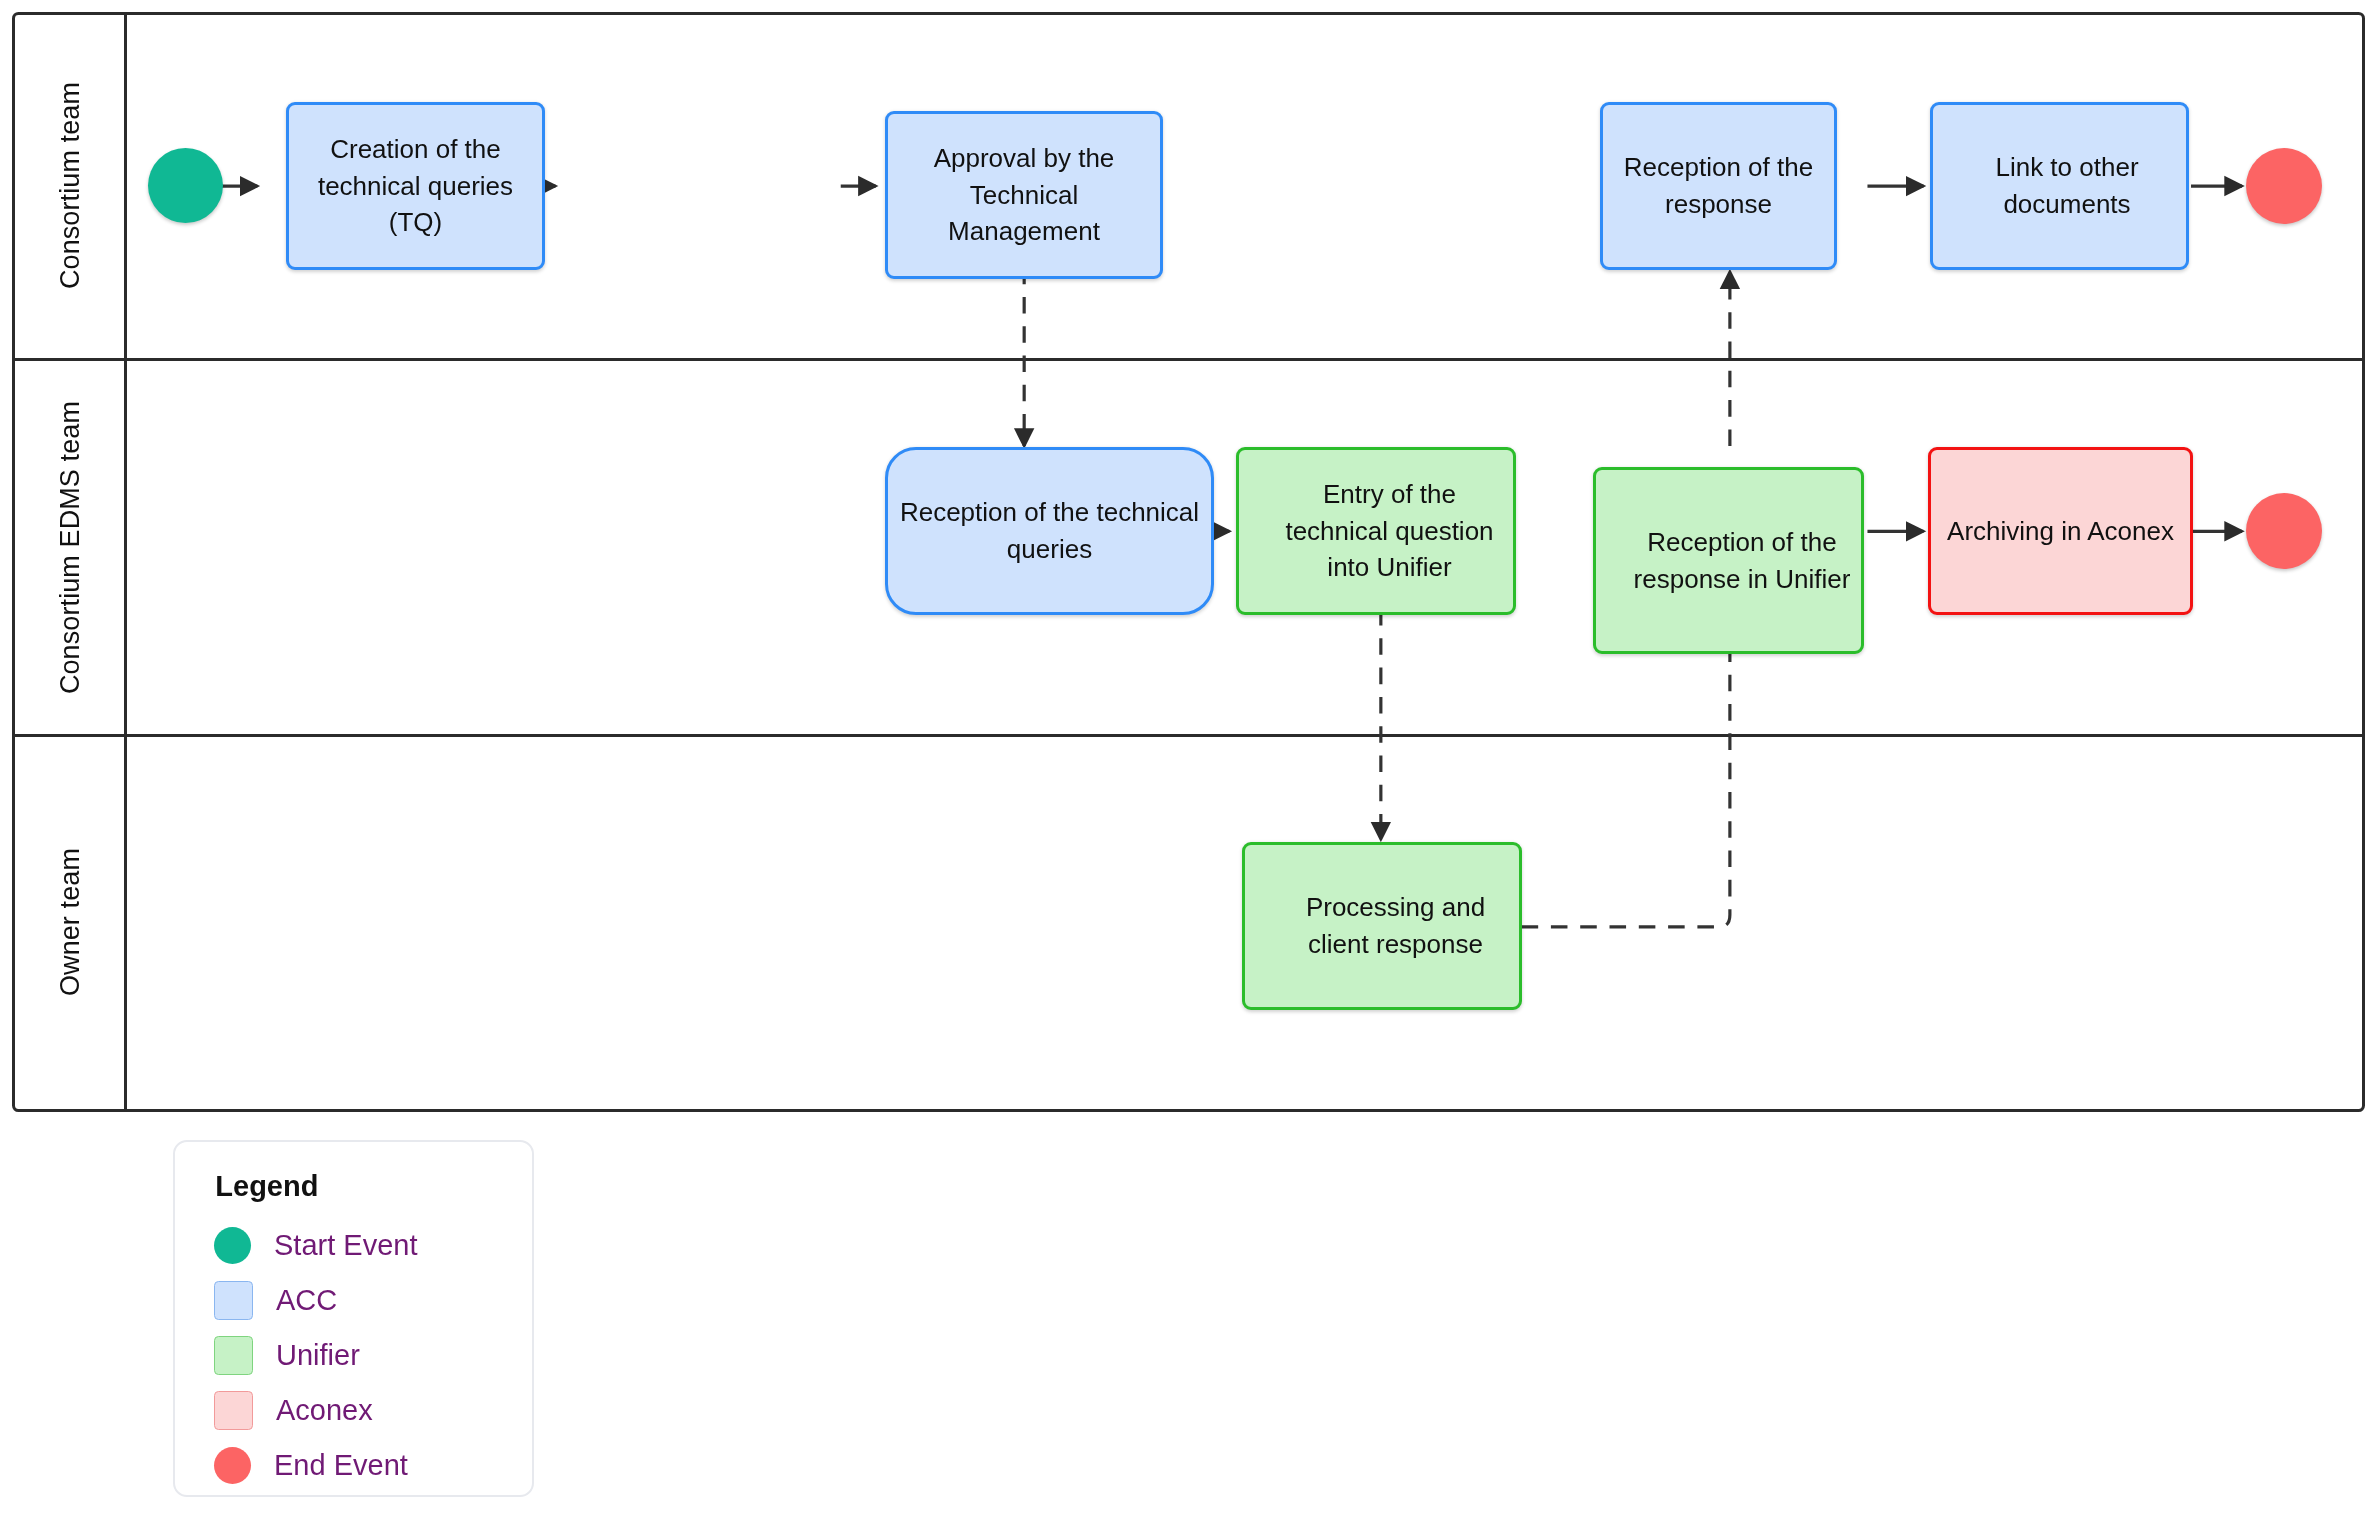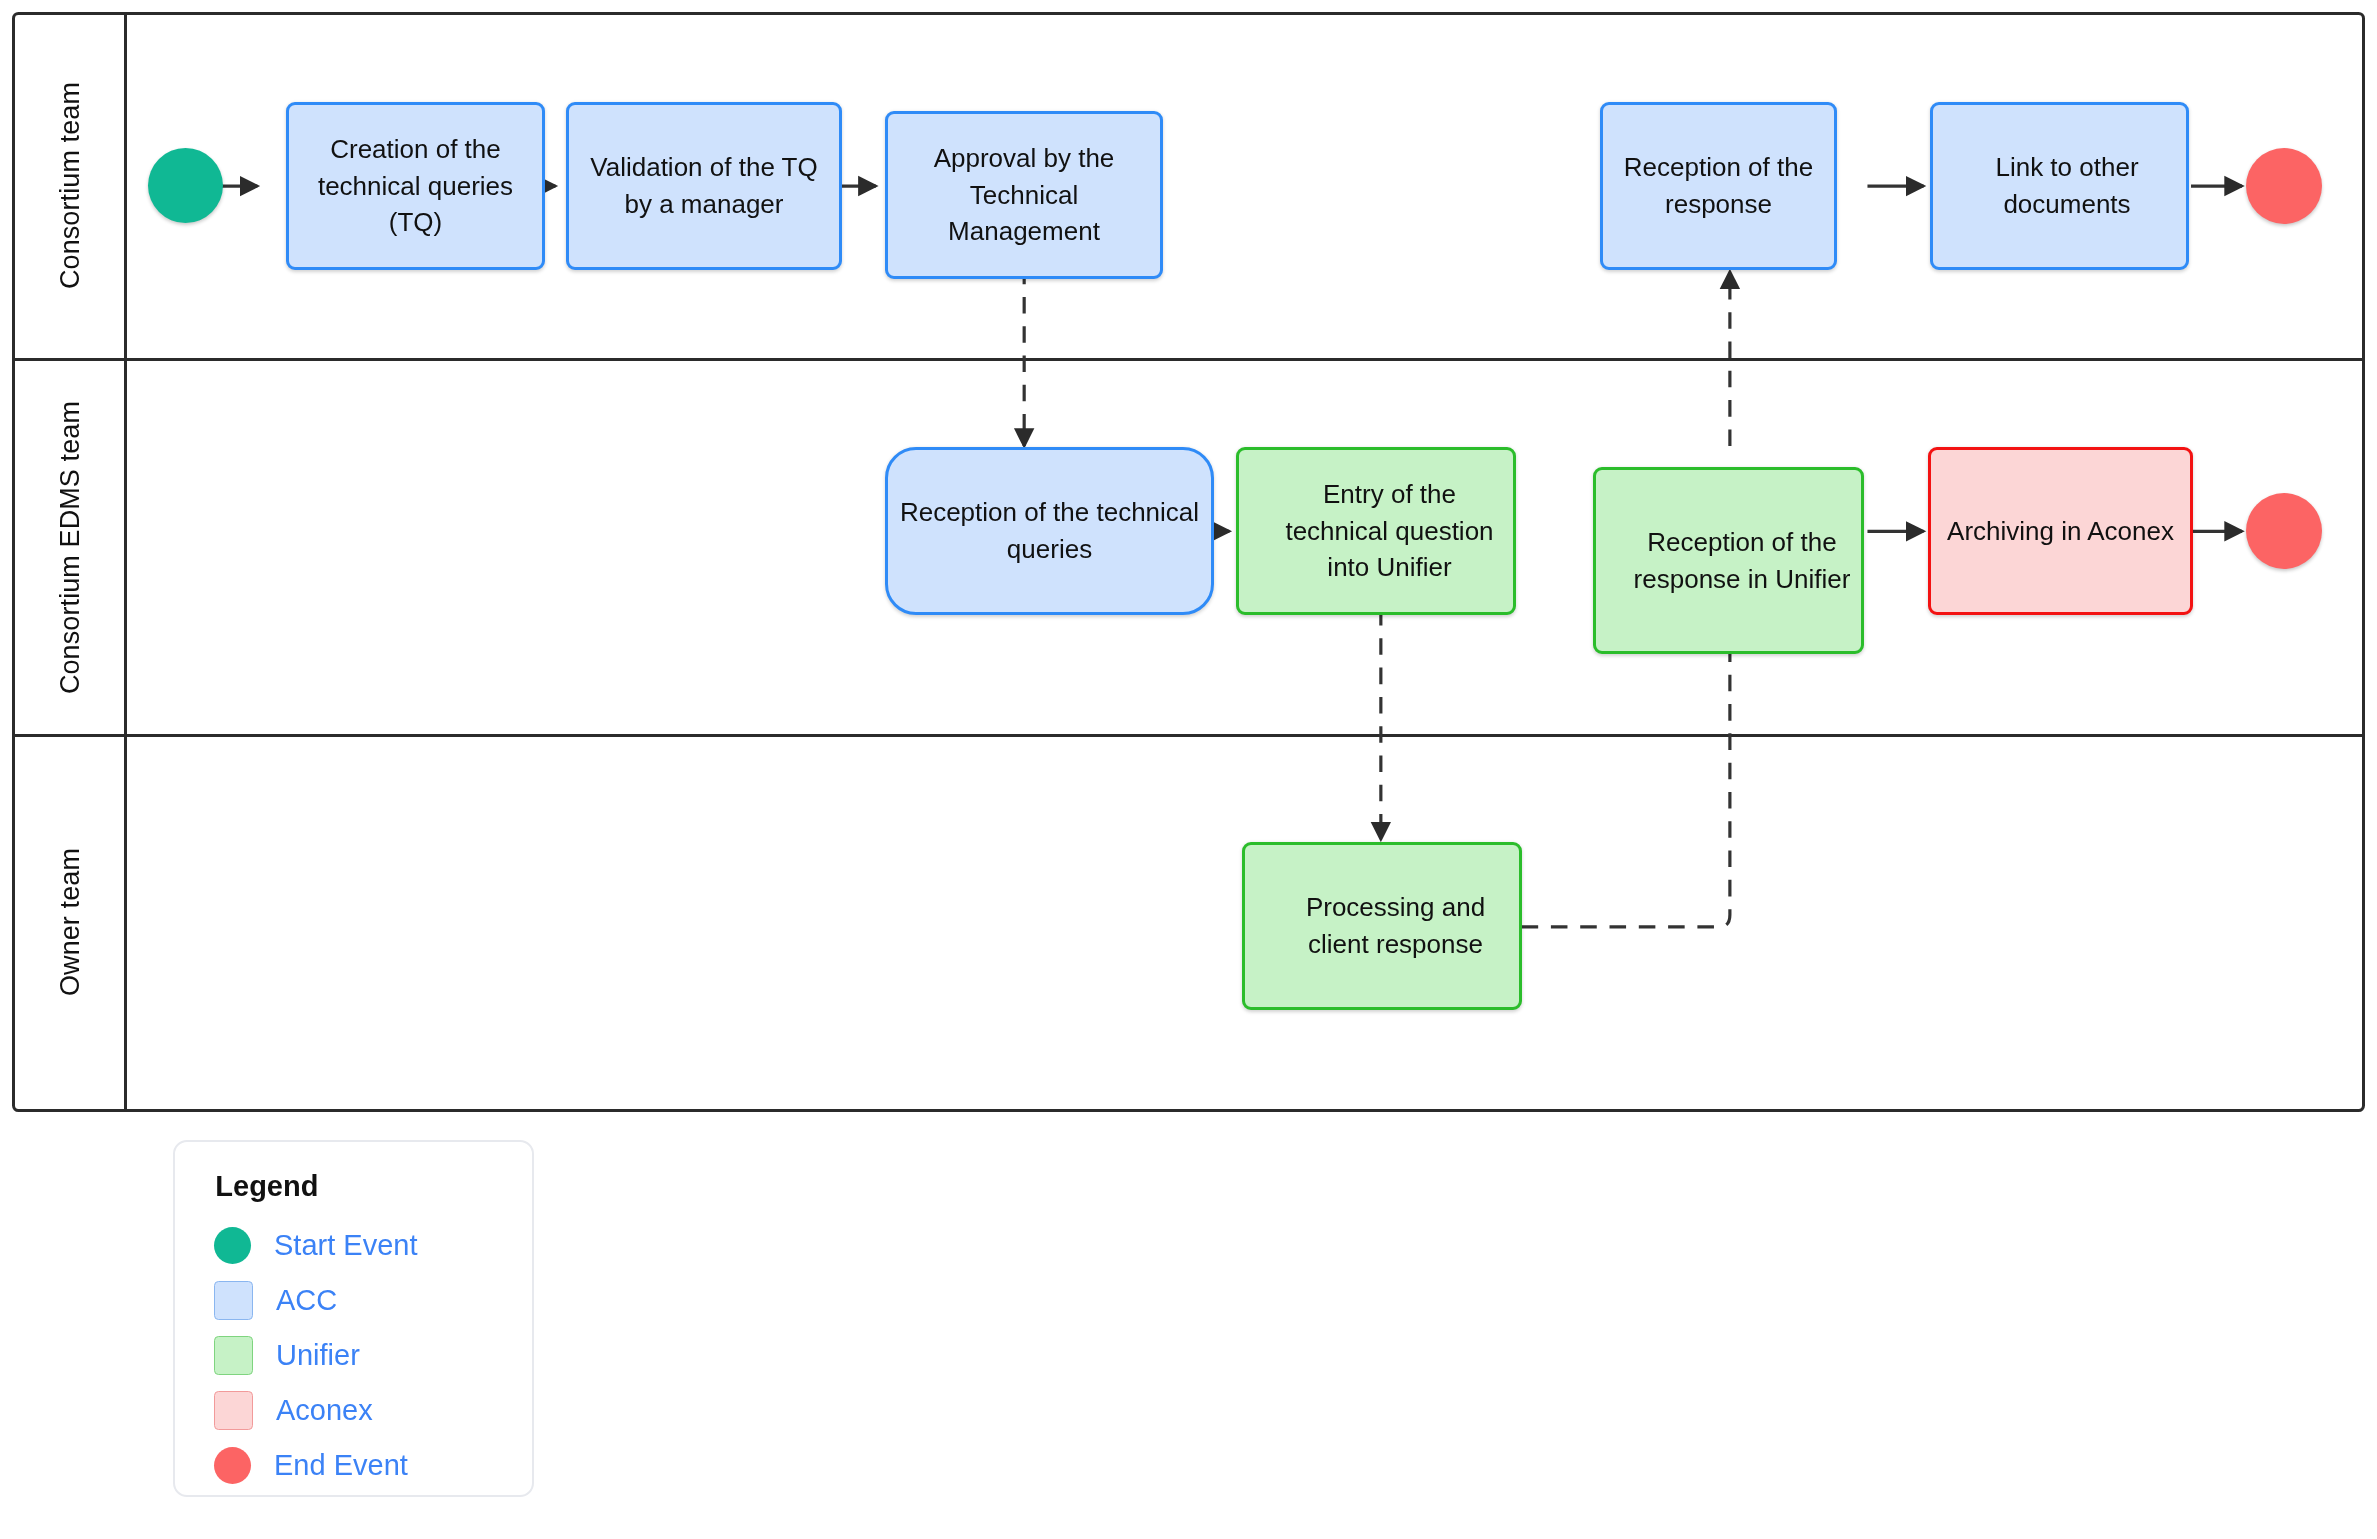"Validation of the TQ by" div.task { html: <div>Validation of the TQ by a manager</div> -> none }
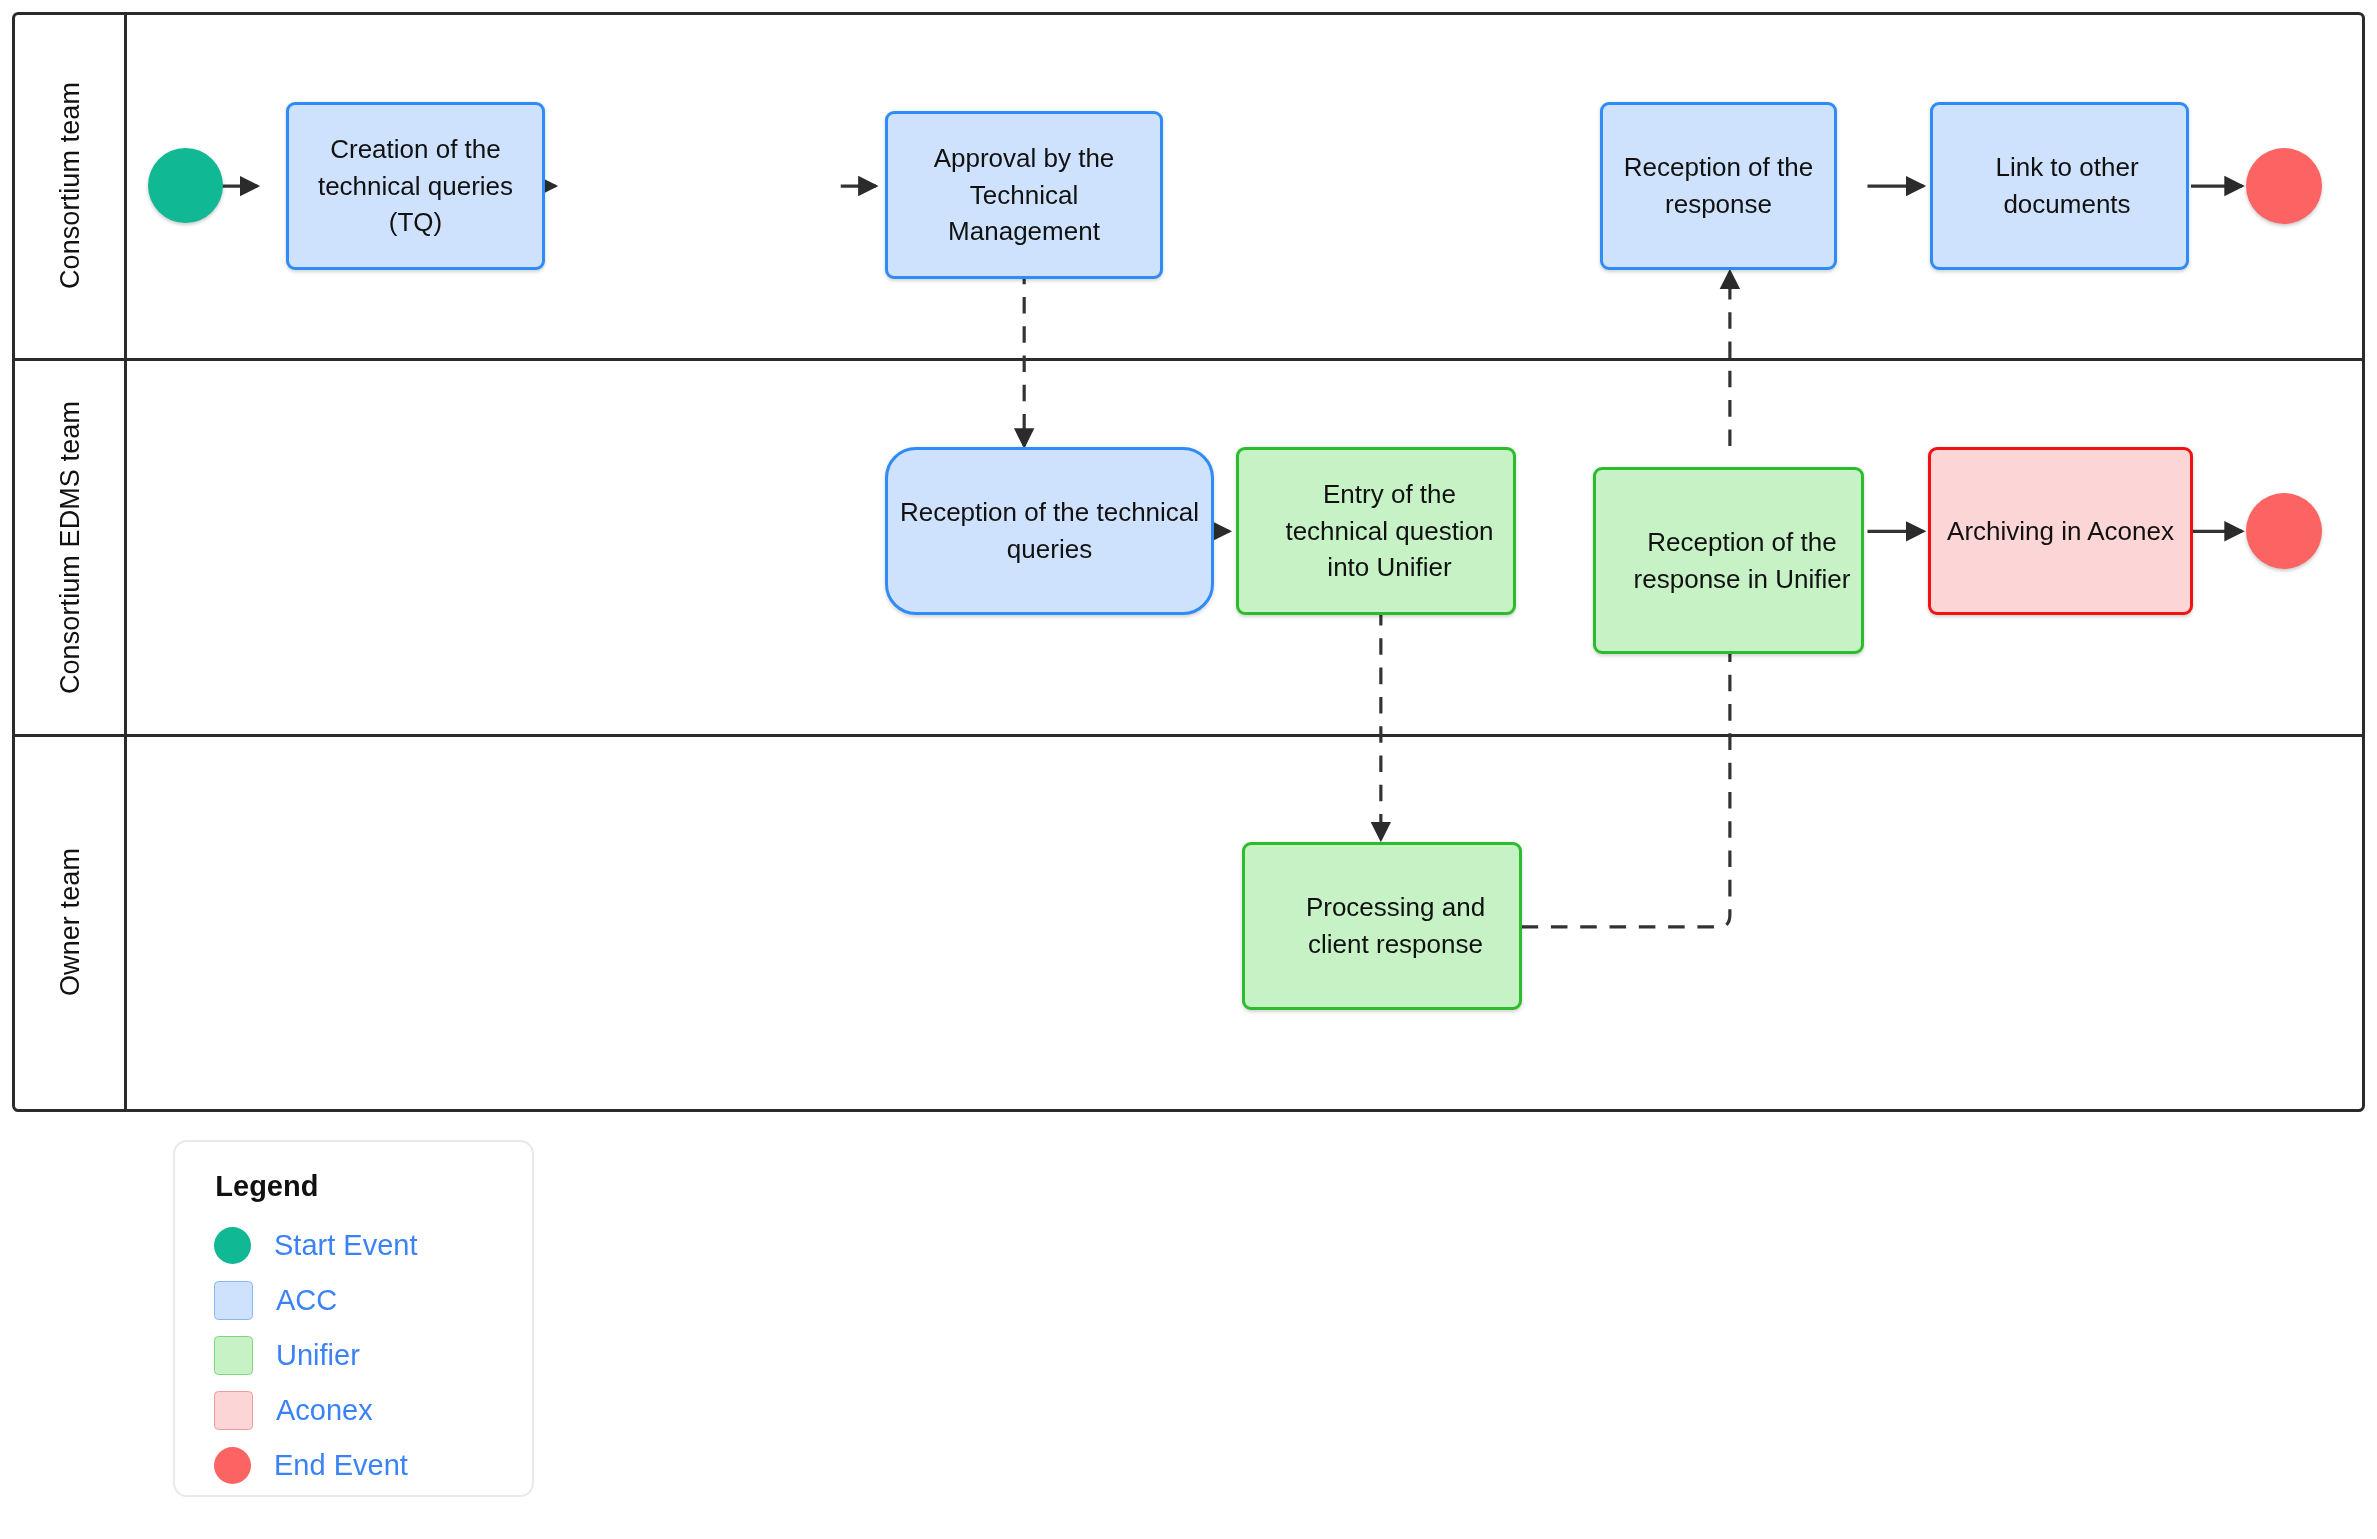"Start Event" .legend-label { color: #3b82f6 -> #701a75 }
